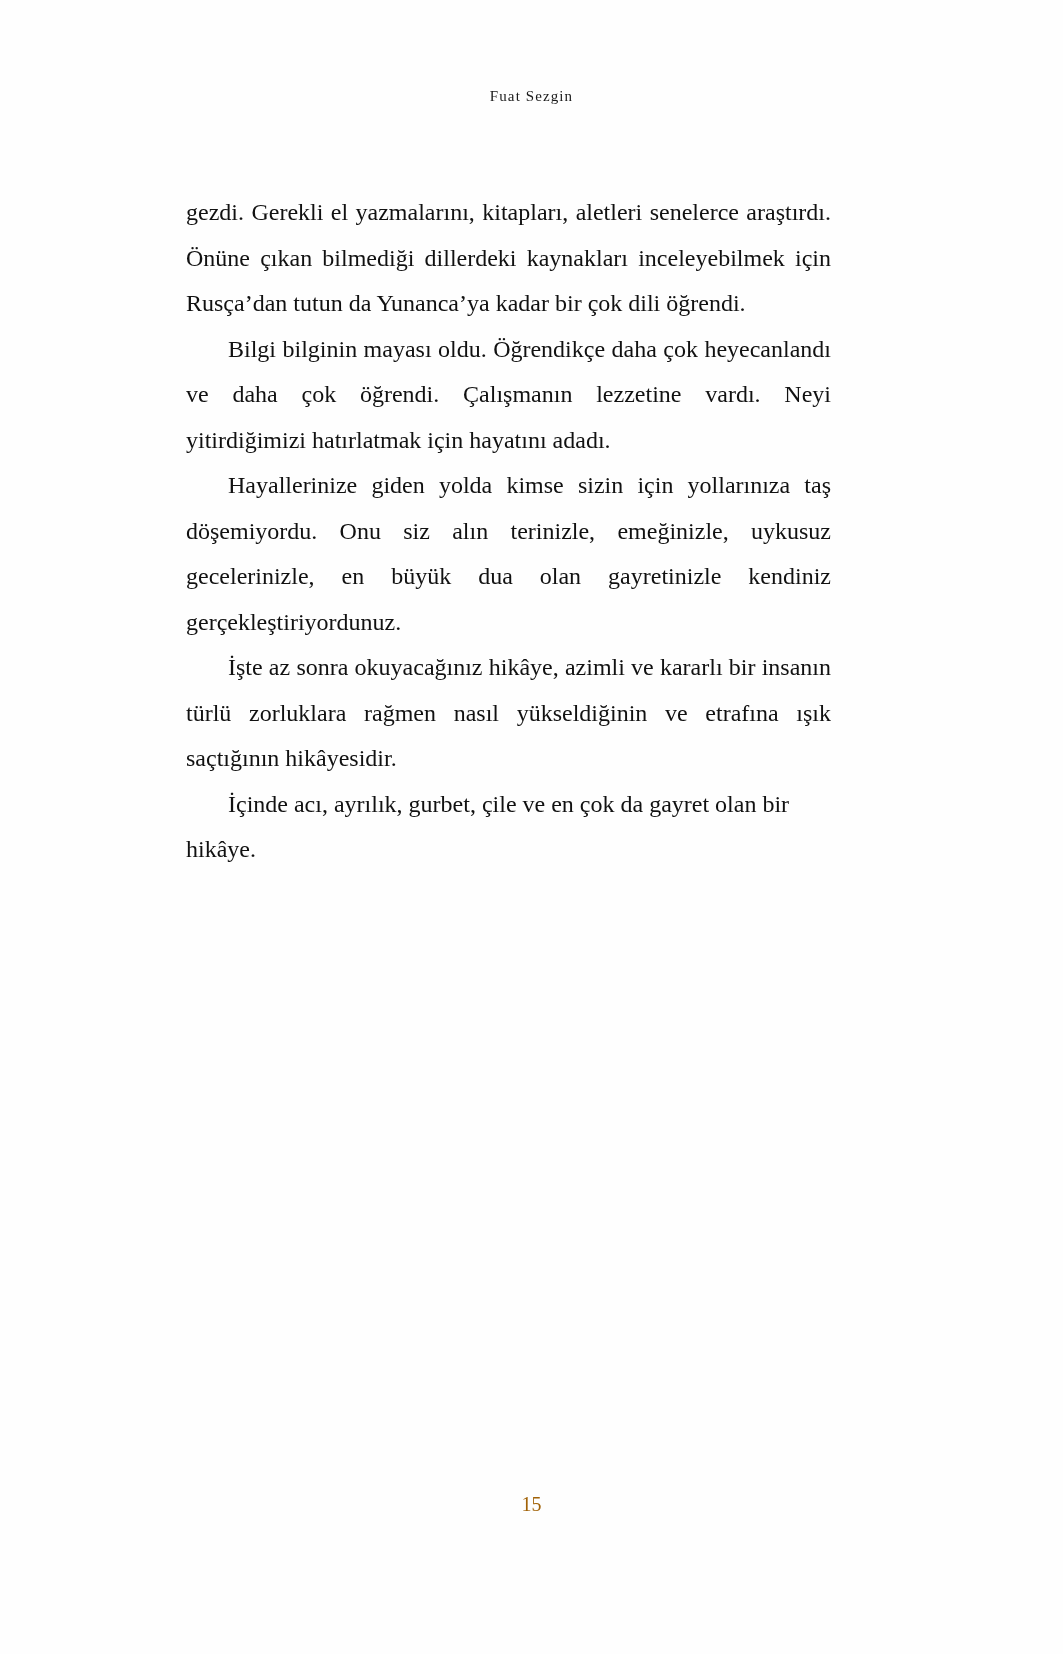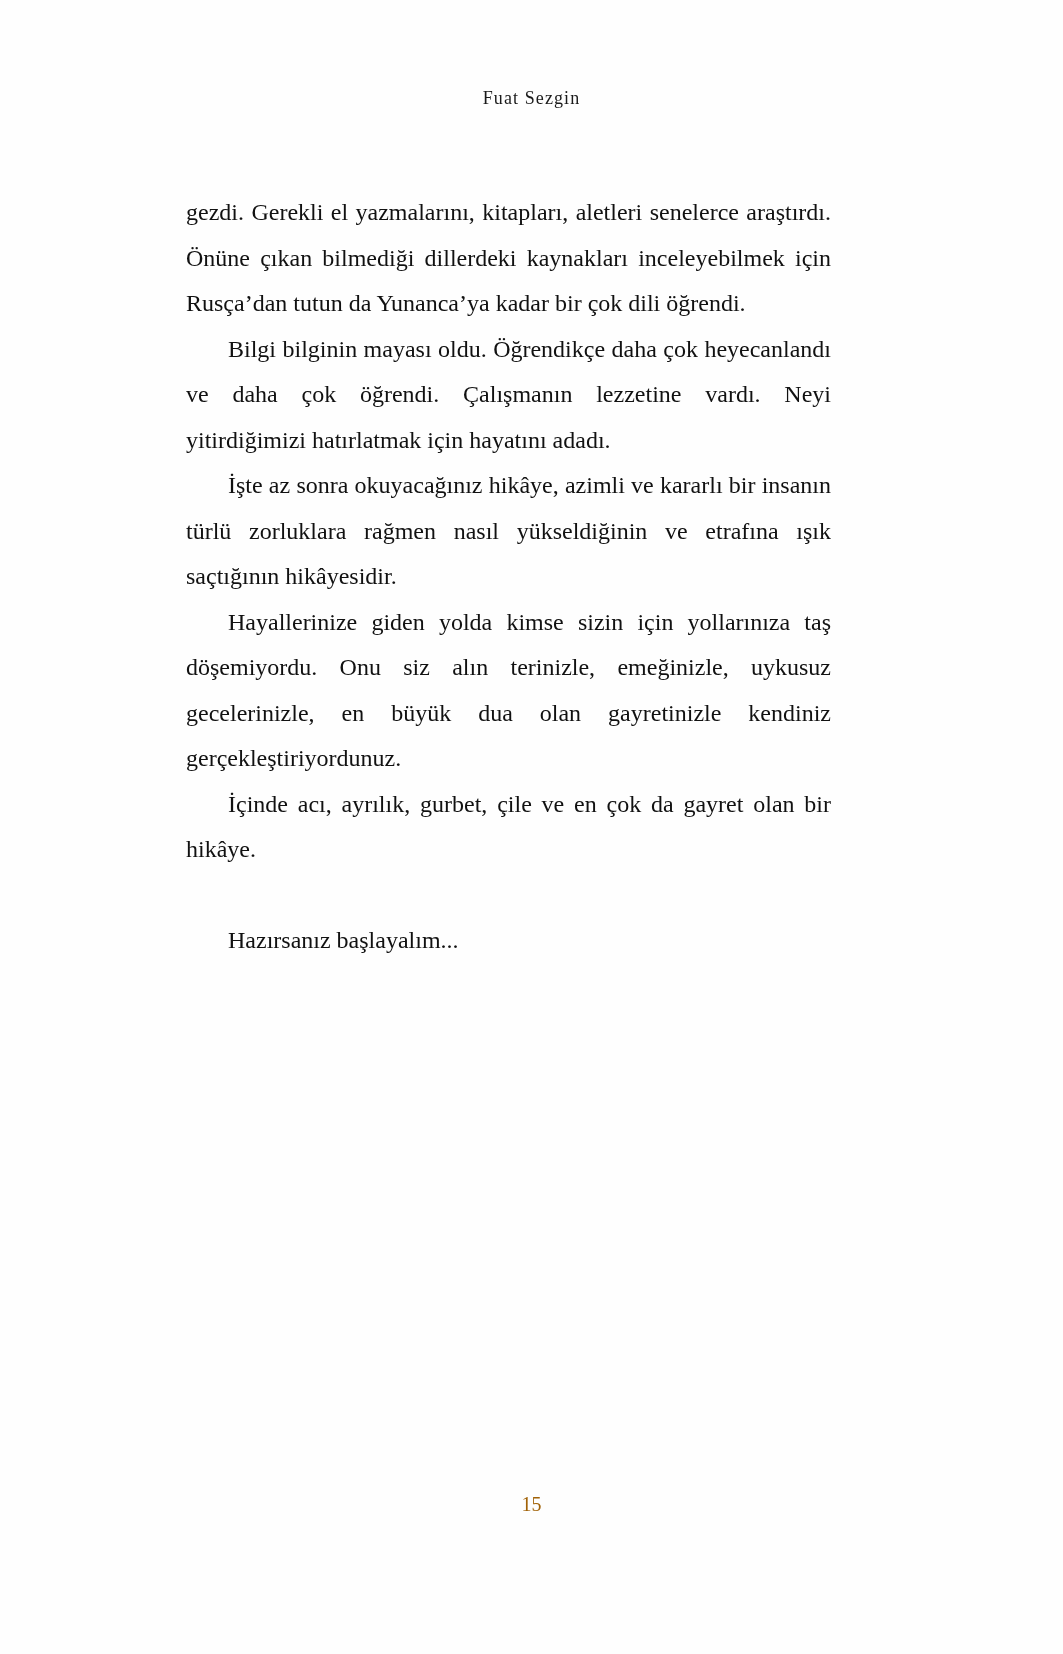"Fuat Sezgin" .running-head { font-size: 18px -> 15px }
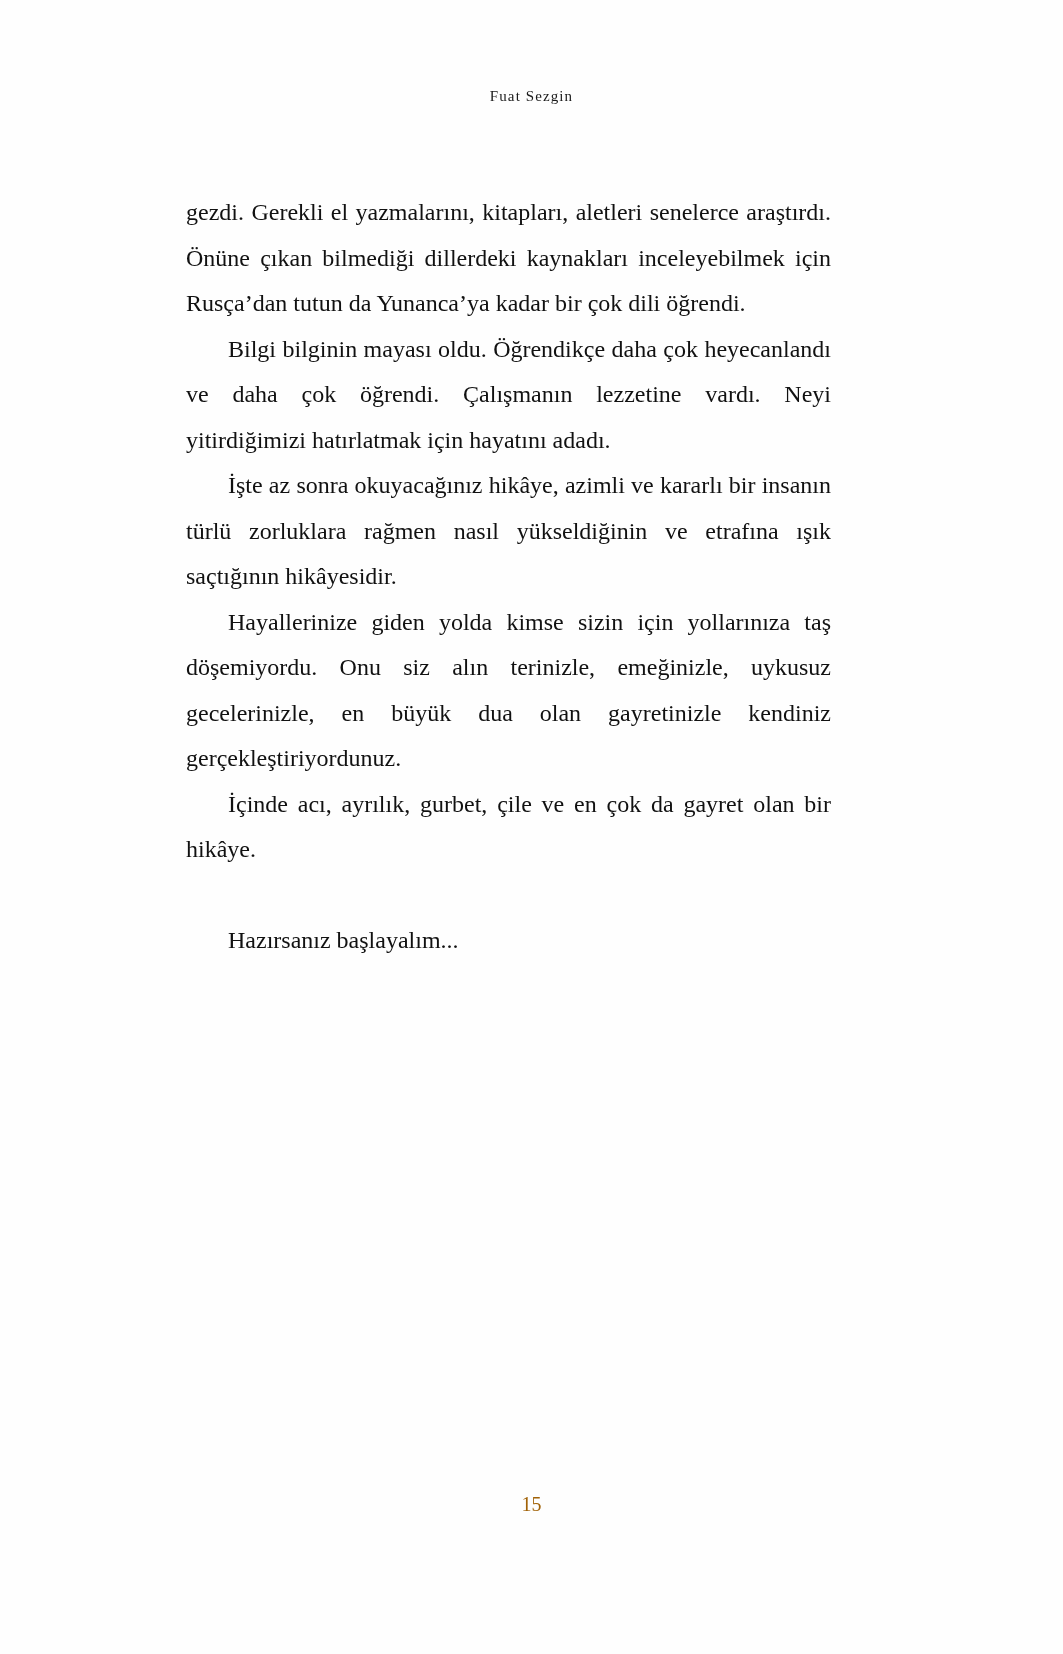"İşte az sonra okuyacağınız hikâye," p.indent { order: before "Hayallerinize giden yolda kimse sizin" -> after "Hayallerinize giden yolda kimse sizin" }
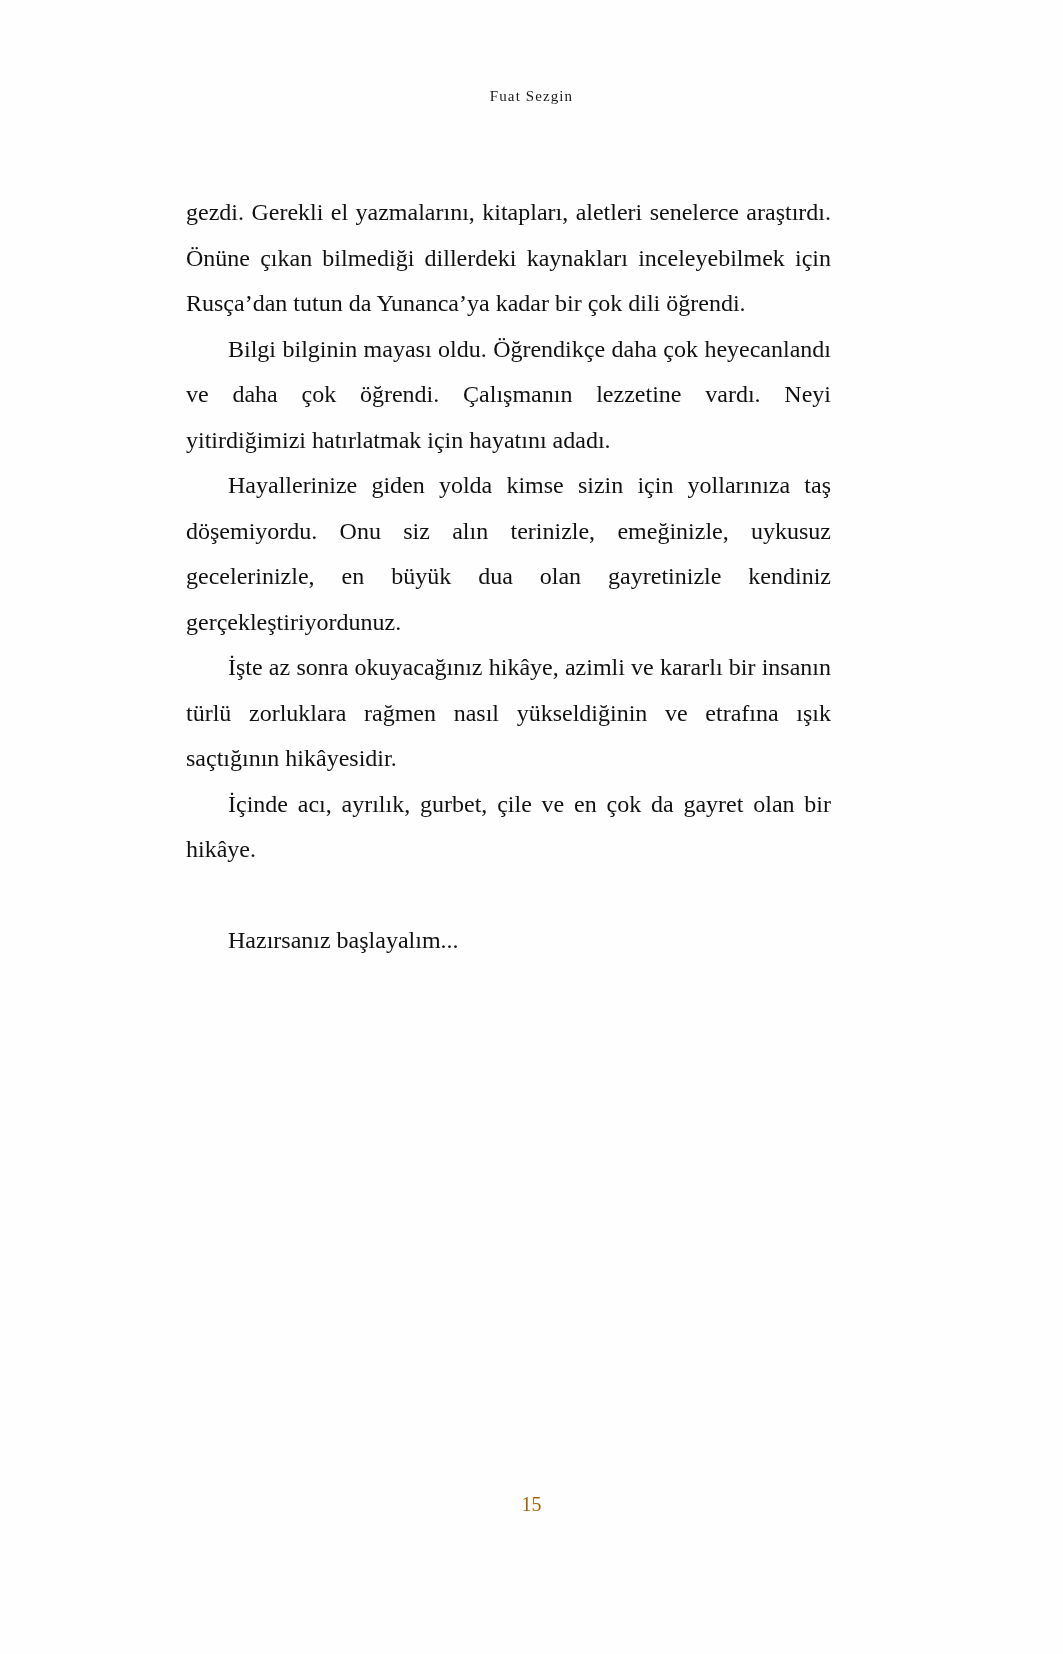"Hazırsanız başlayalım..." p.indent { html: <p>Hazırsanız başlayalım...</p> -> none }
